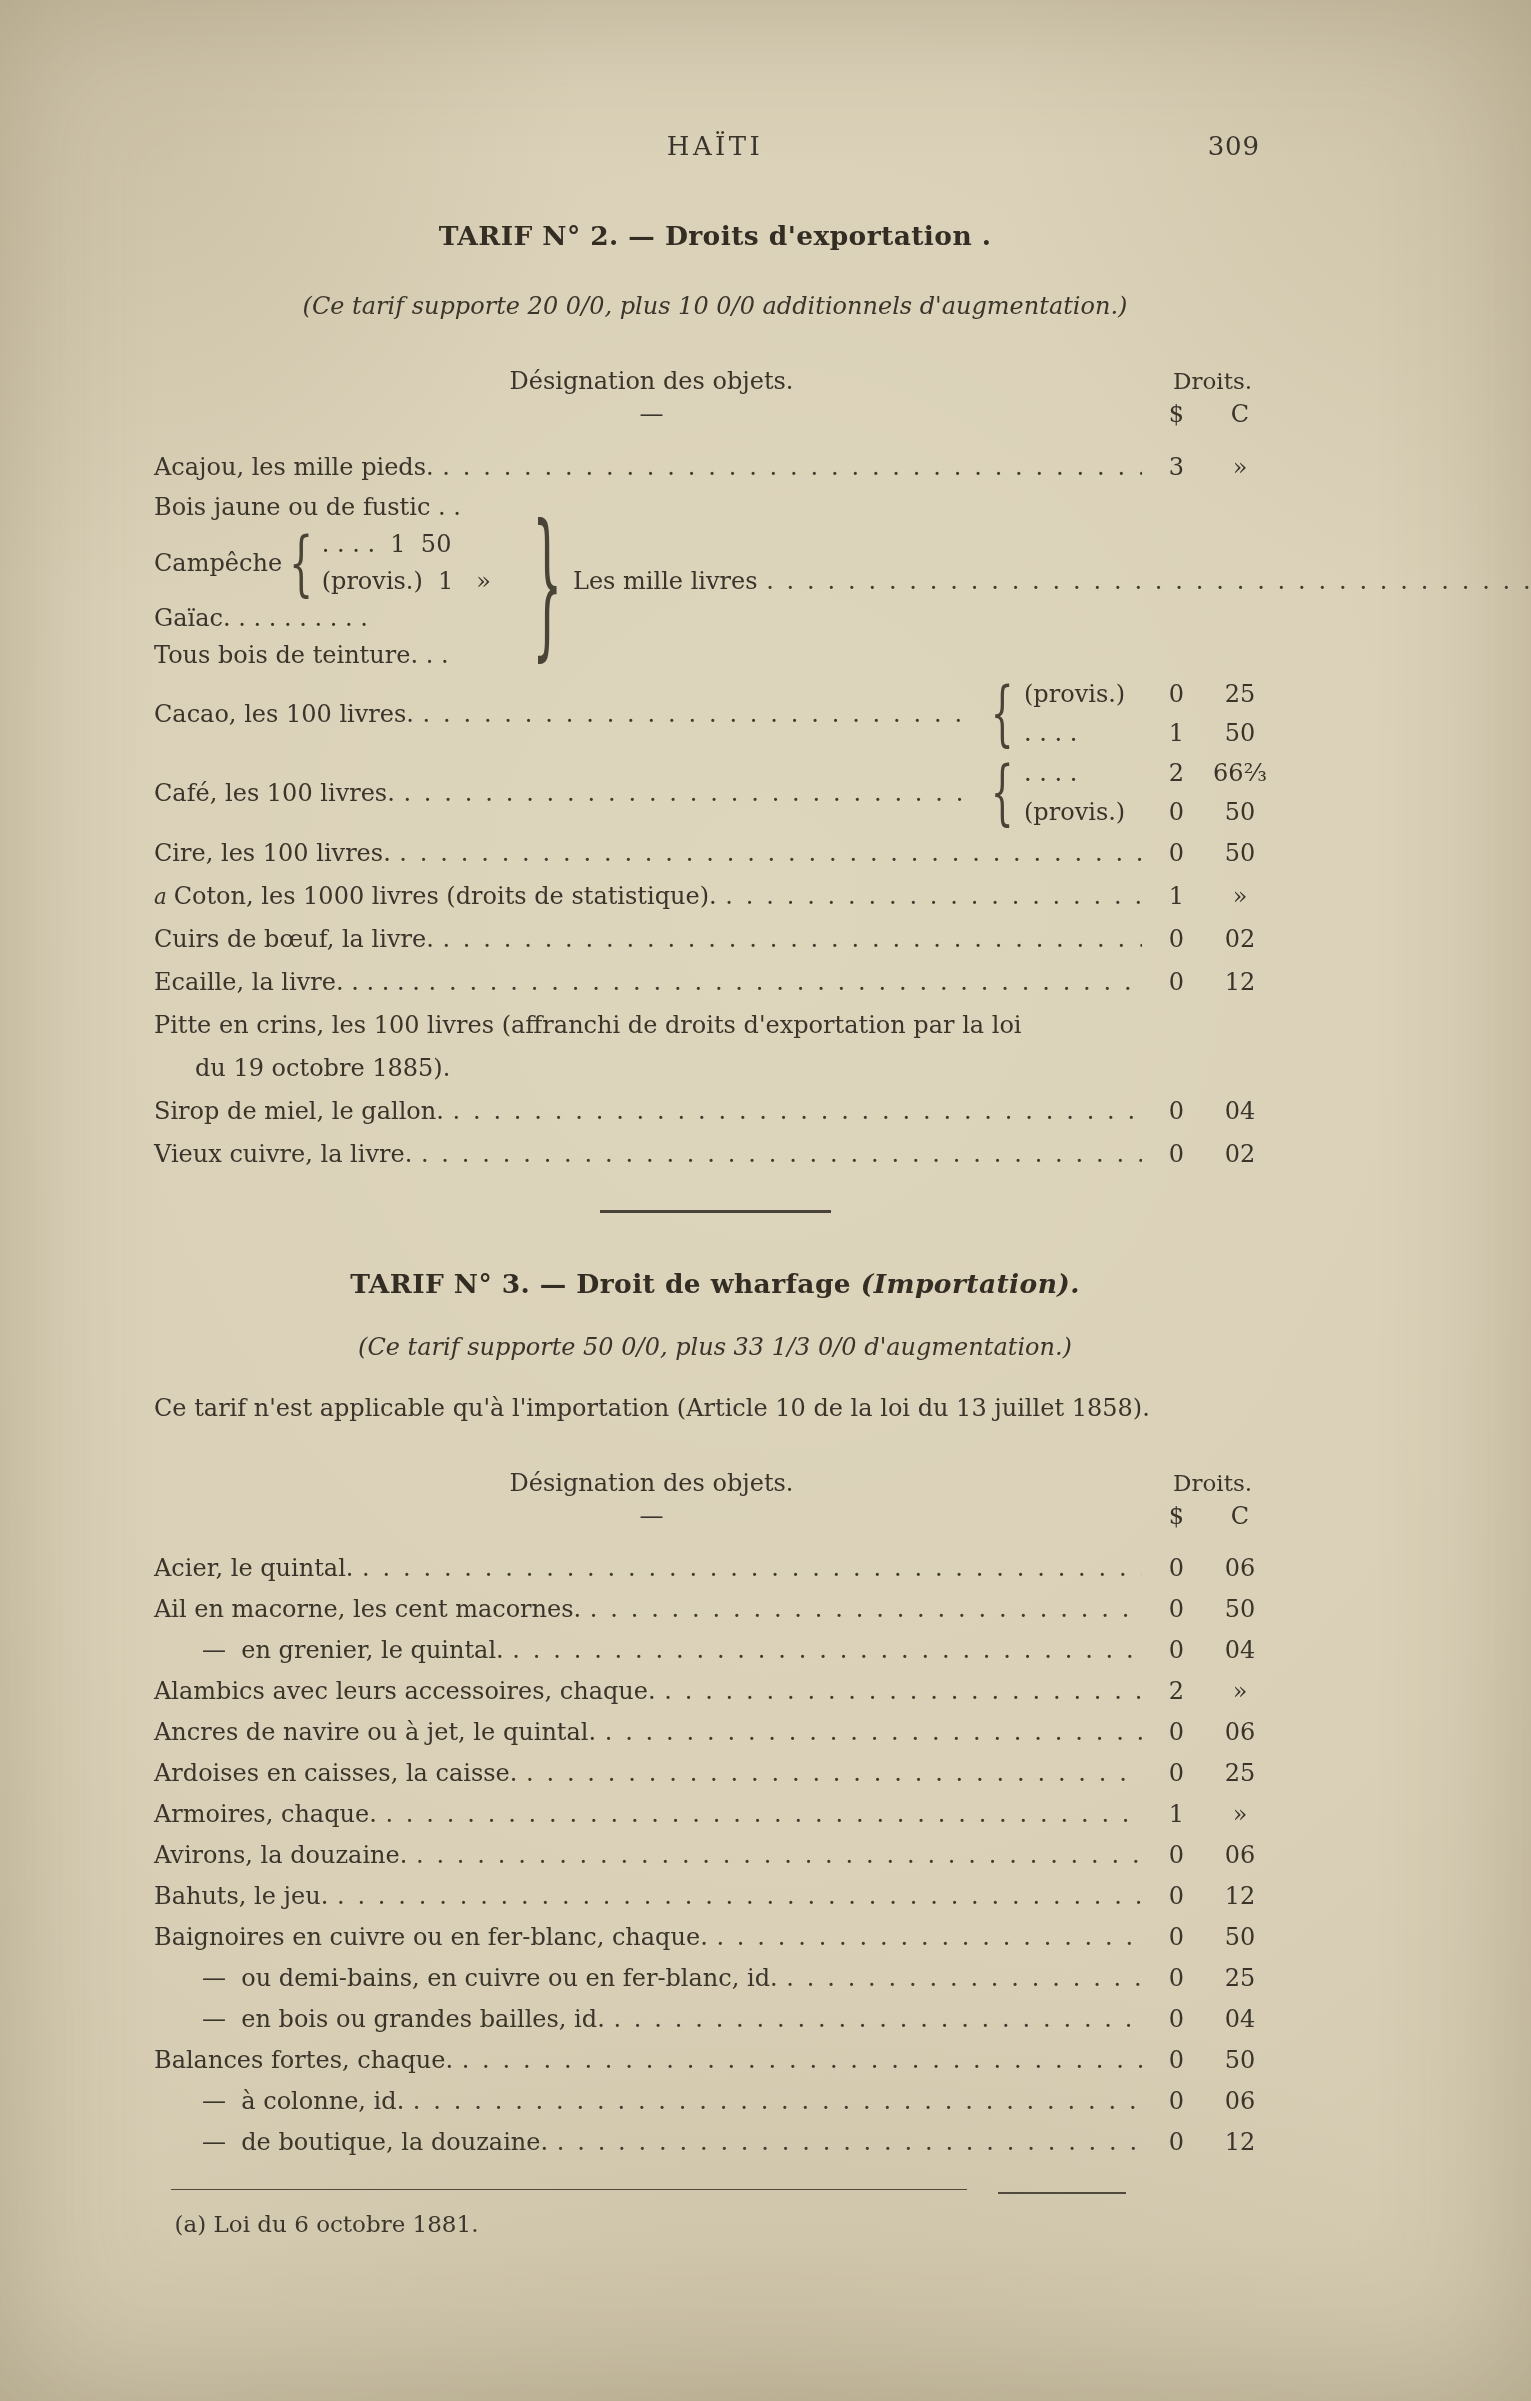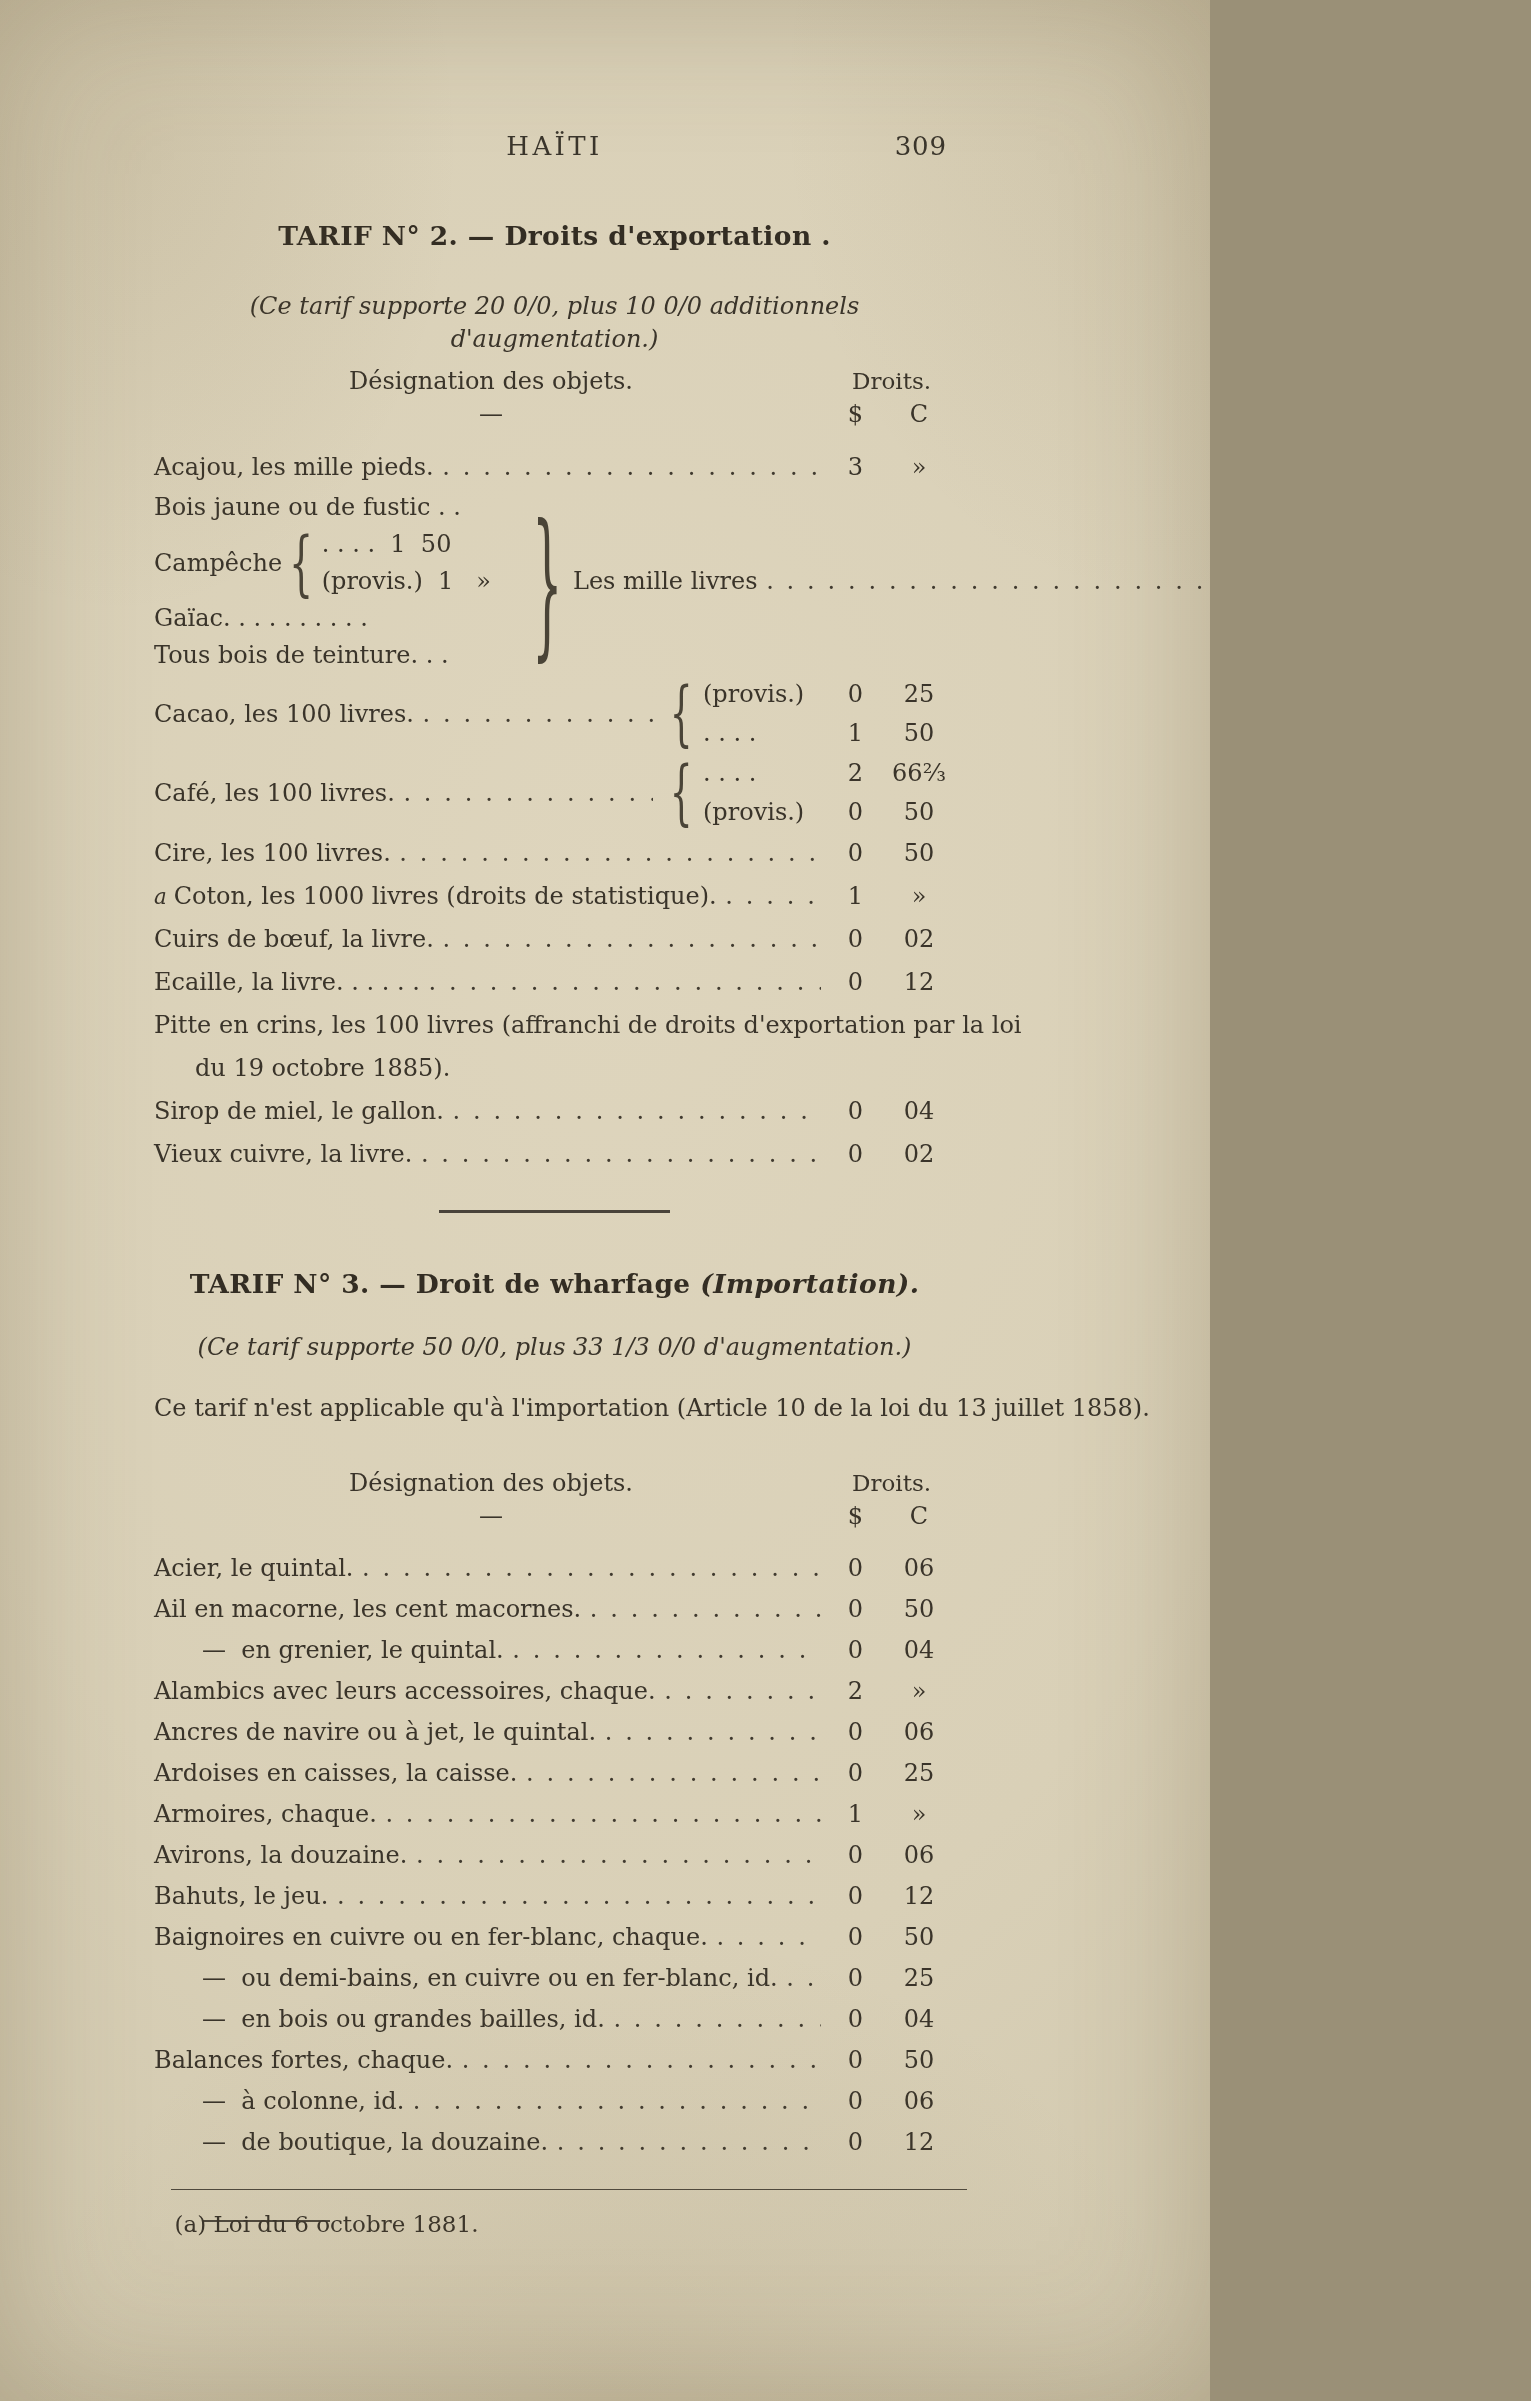"HAÏTI" .page { width: 1210px -> 1531px }
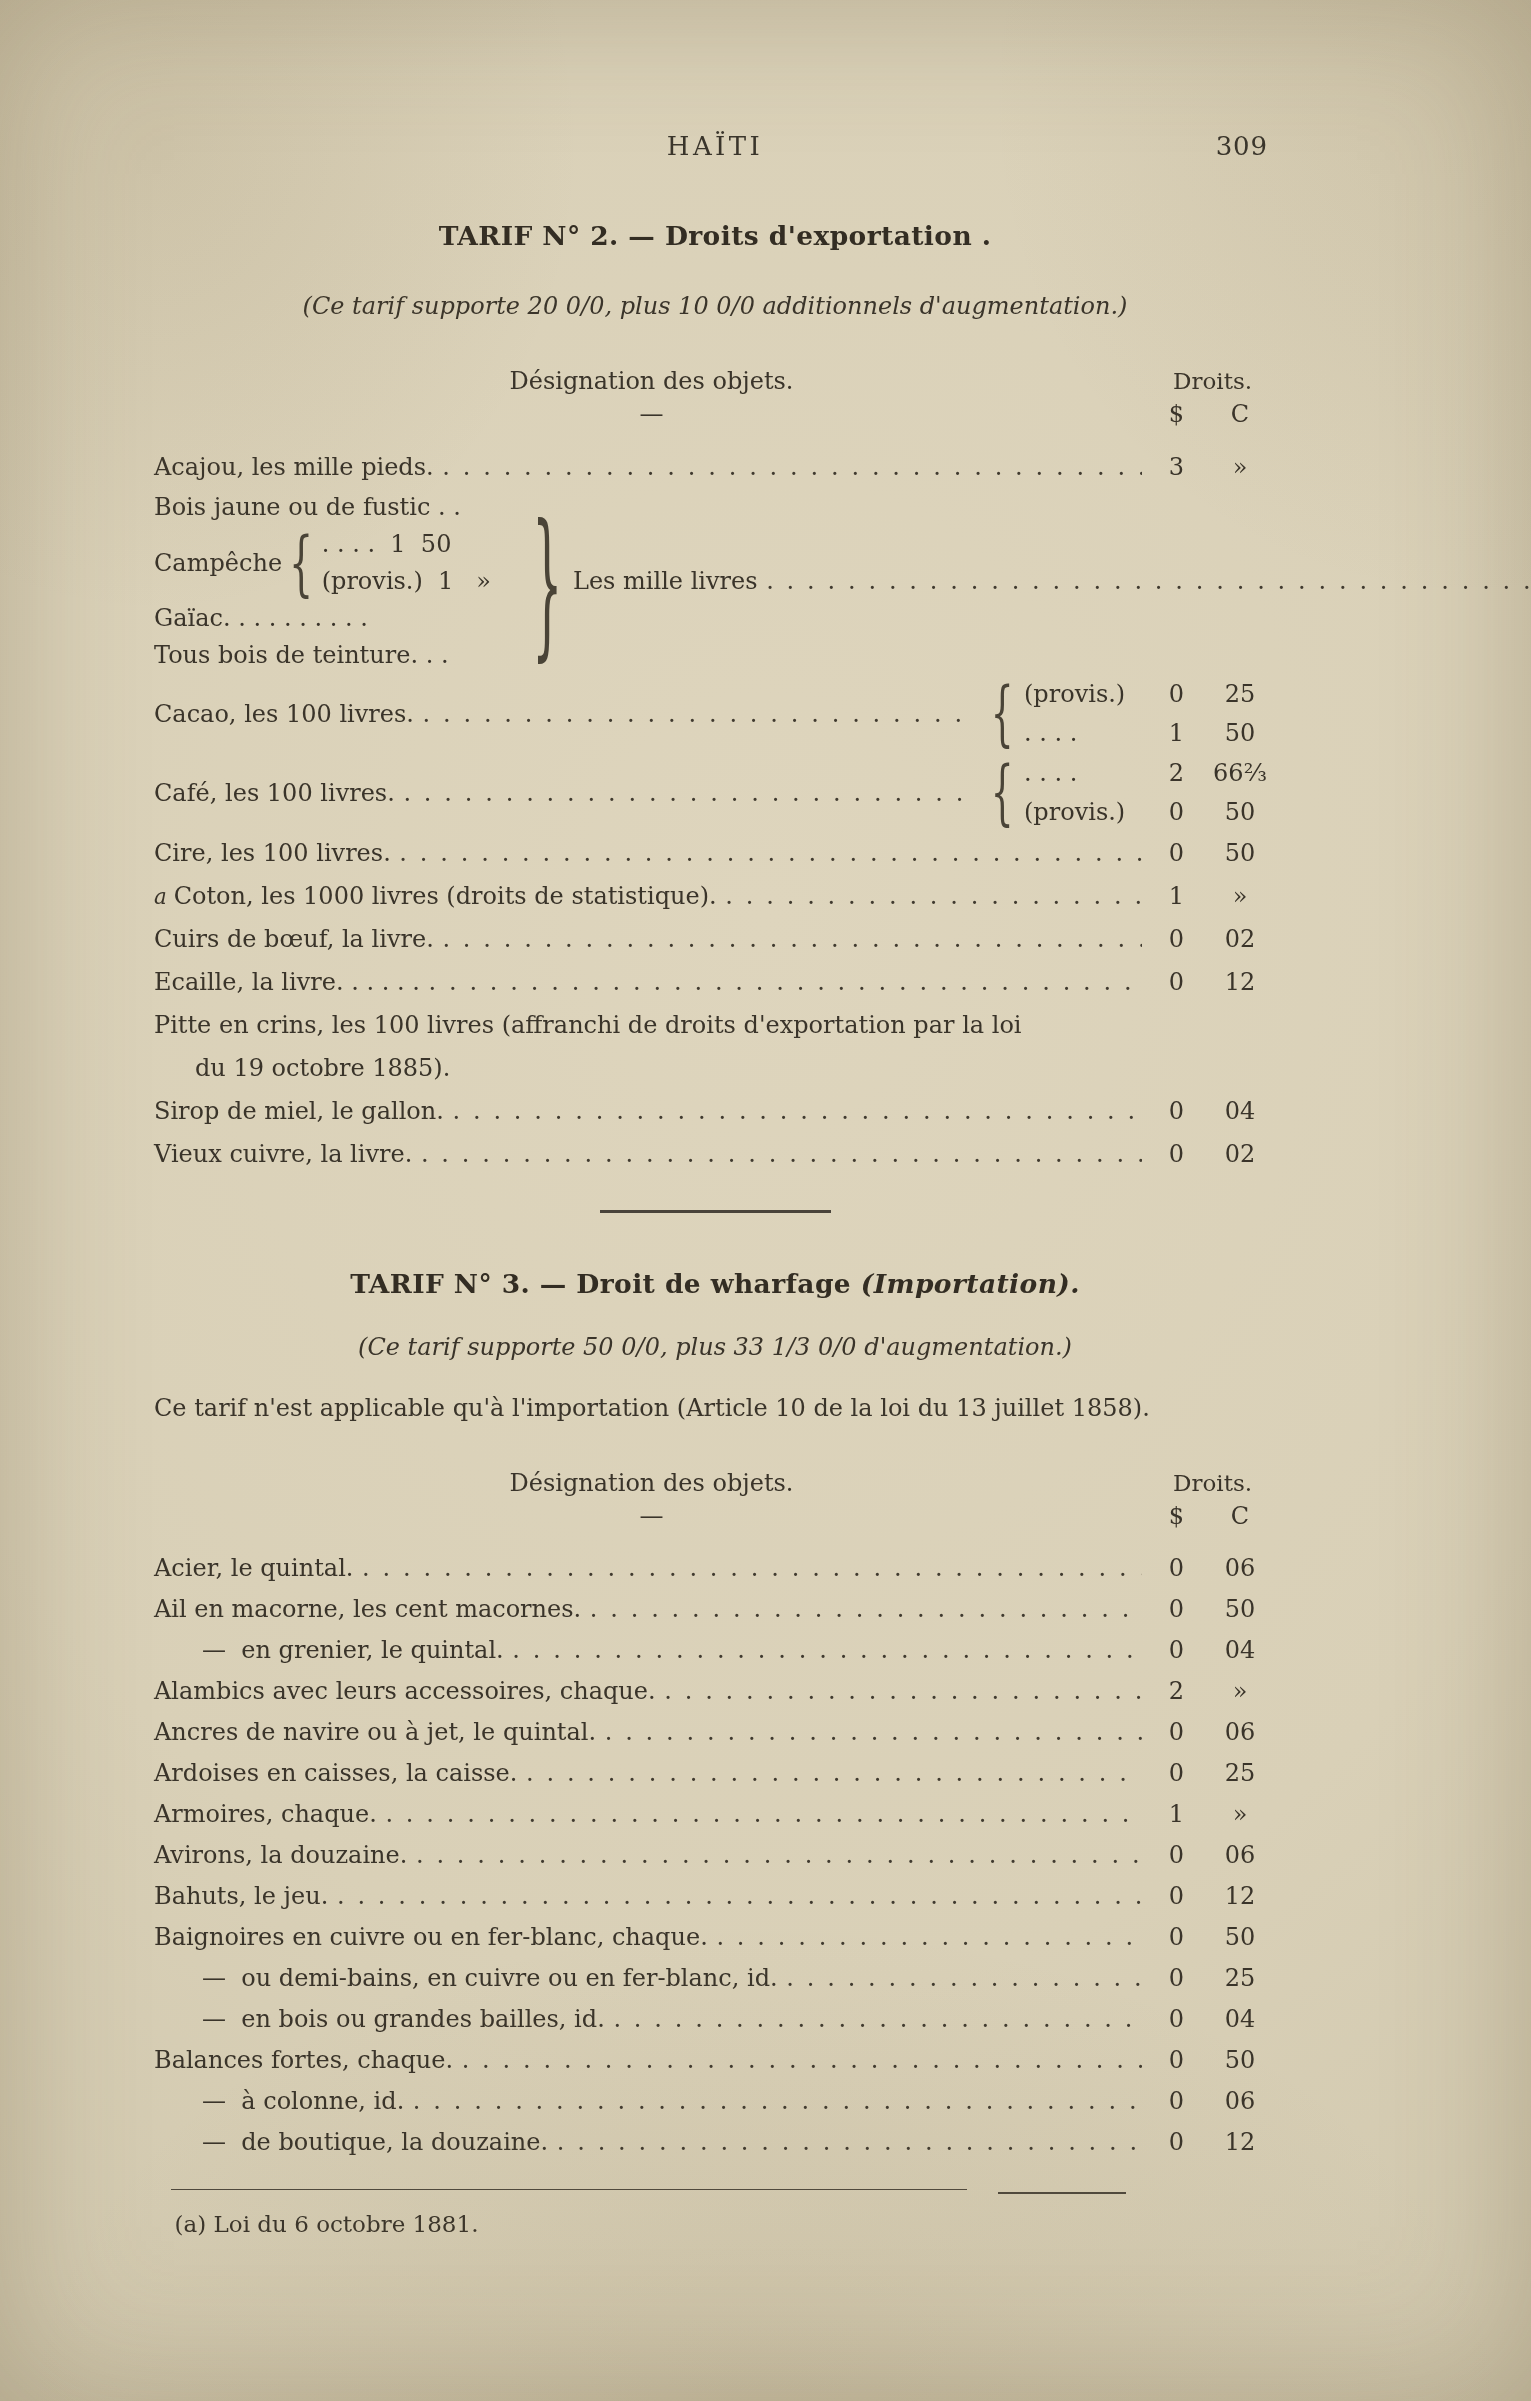"309" .page-number { right: 8px -> 16px }
